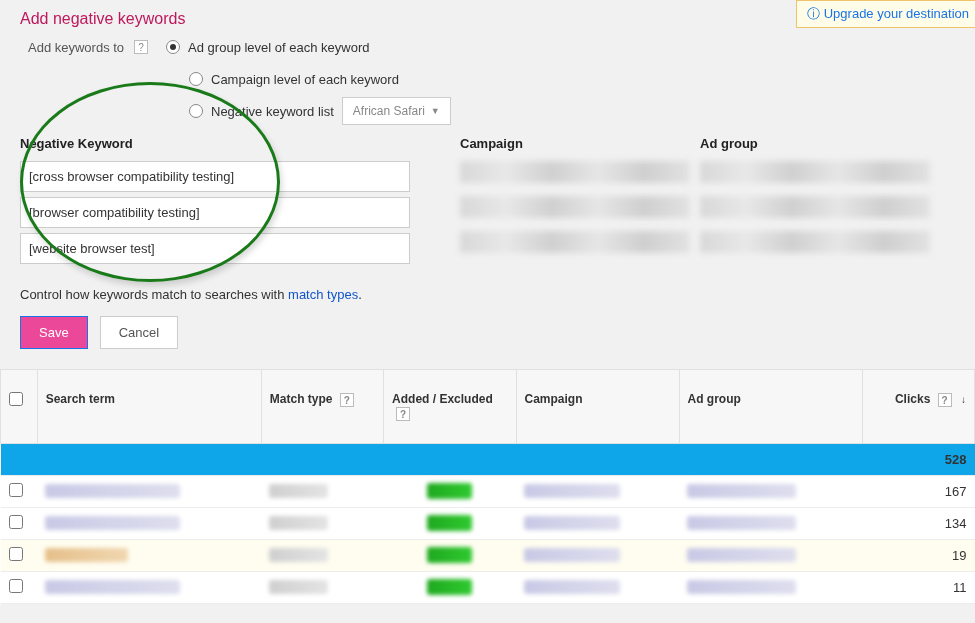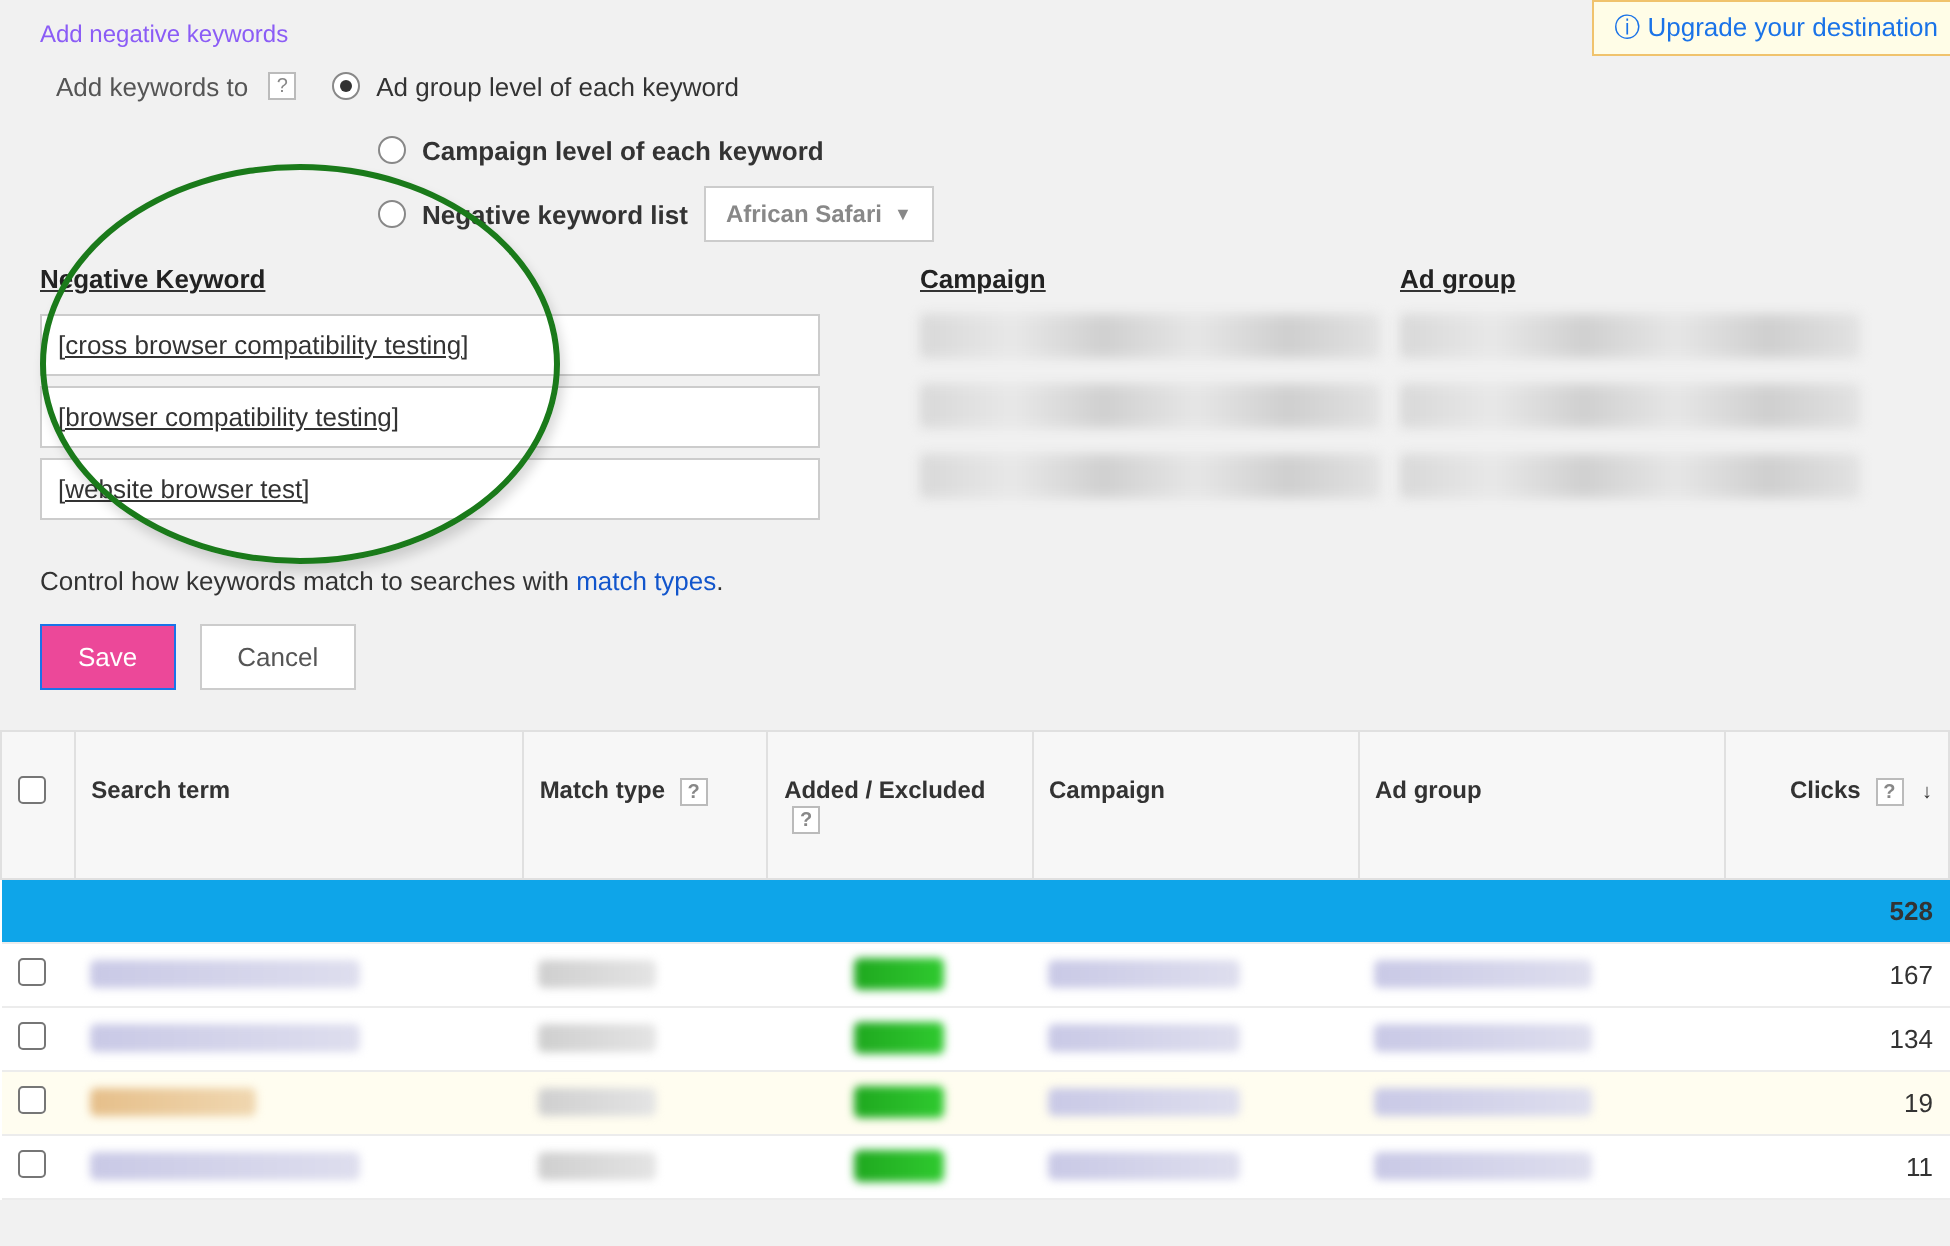"Add negative keywords" .section-title { color: #8b5cf6 -> #be185d; font-size: 12px -> 16px }
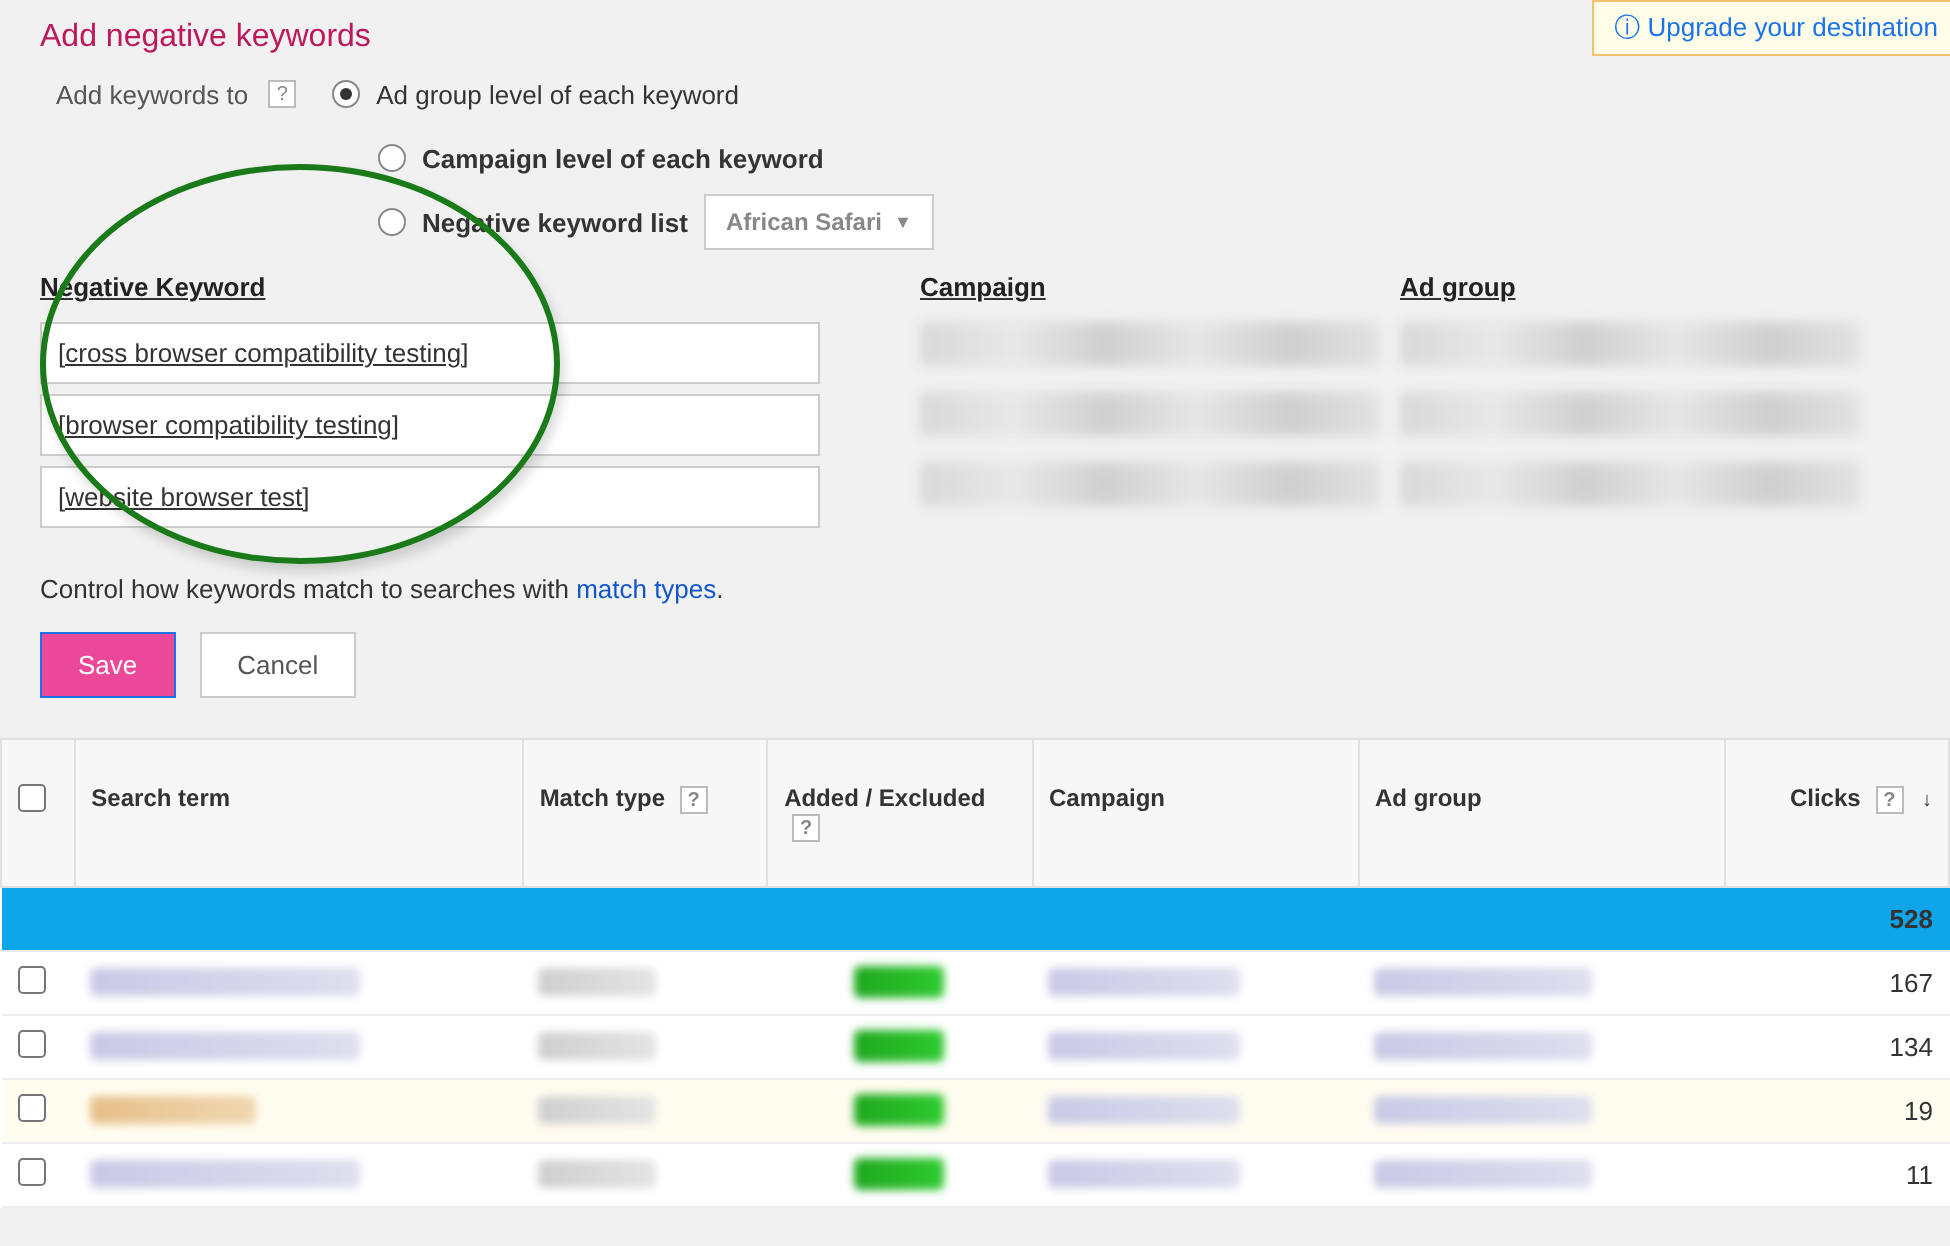"Campaign level of each keyword" .radio-indent { font-weight: bold -> none }
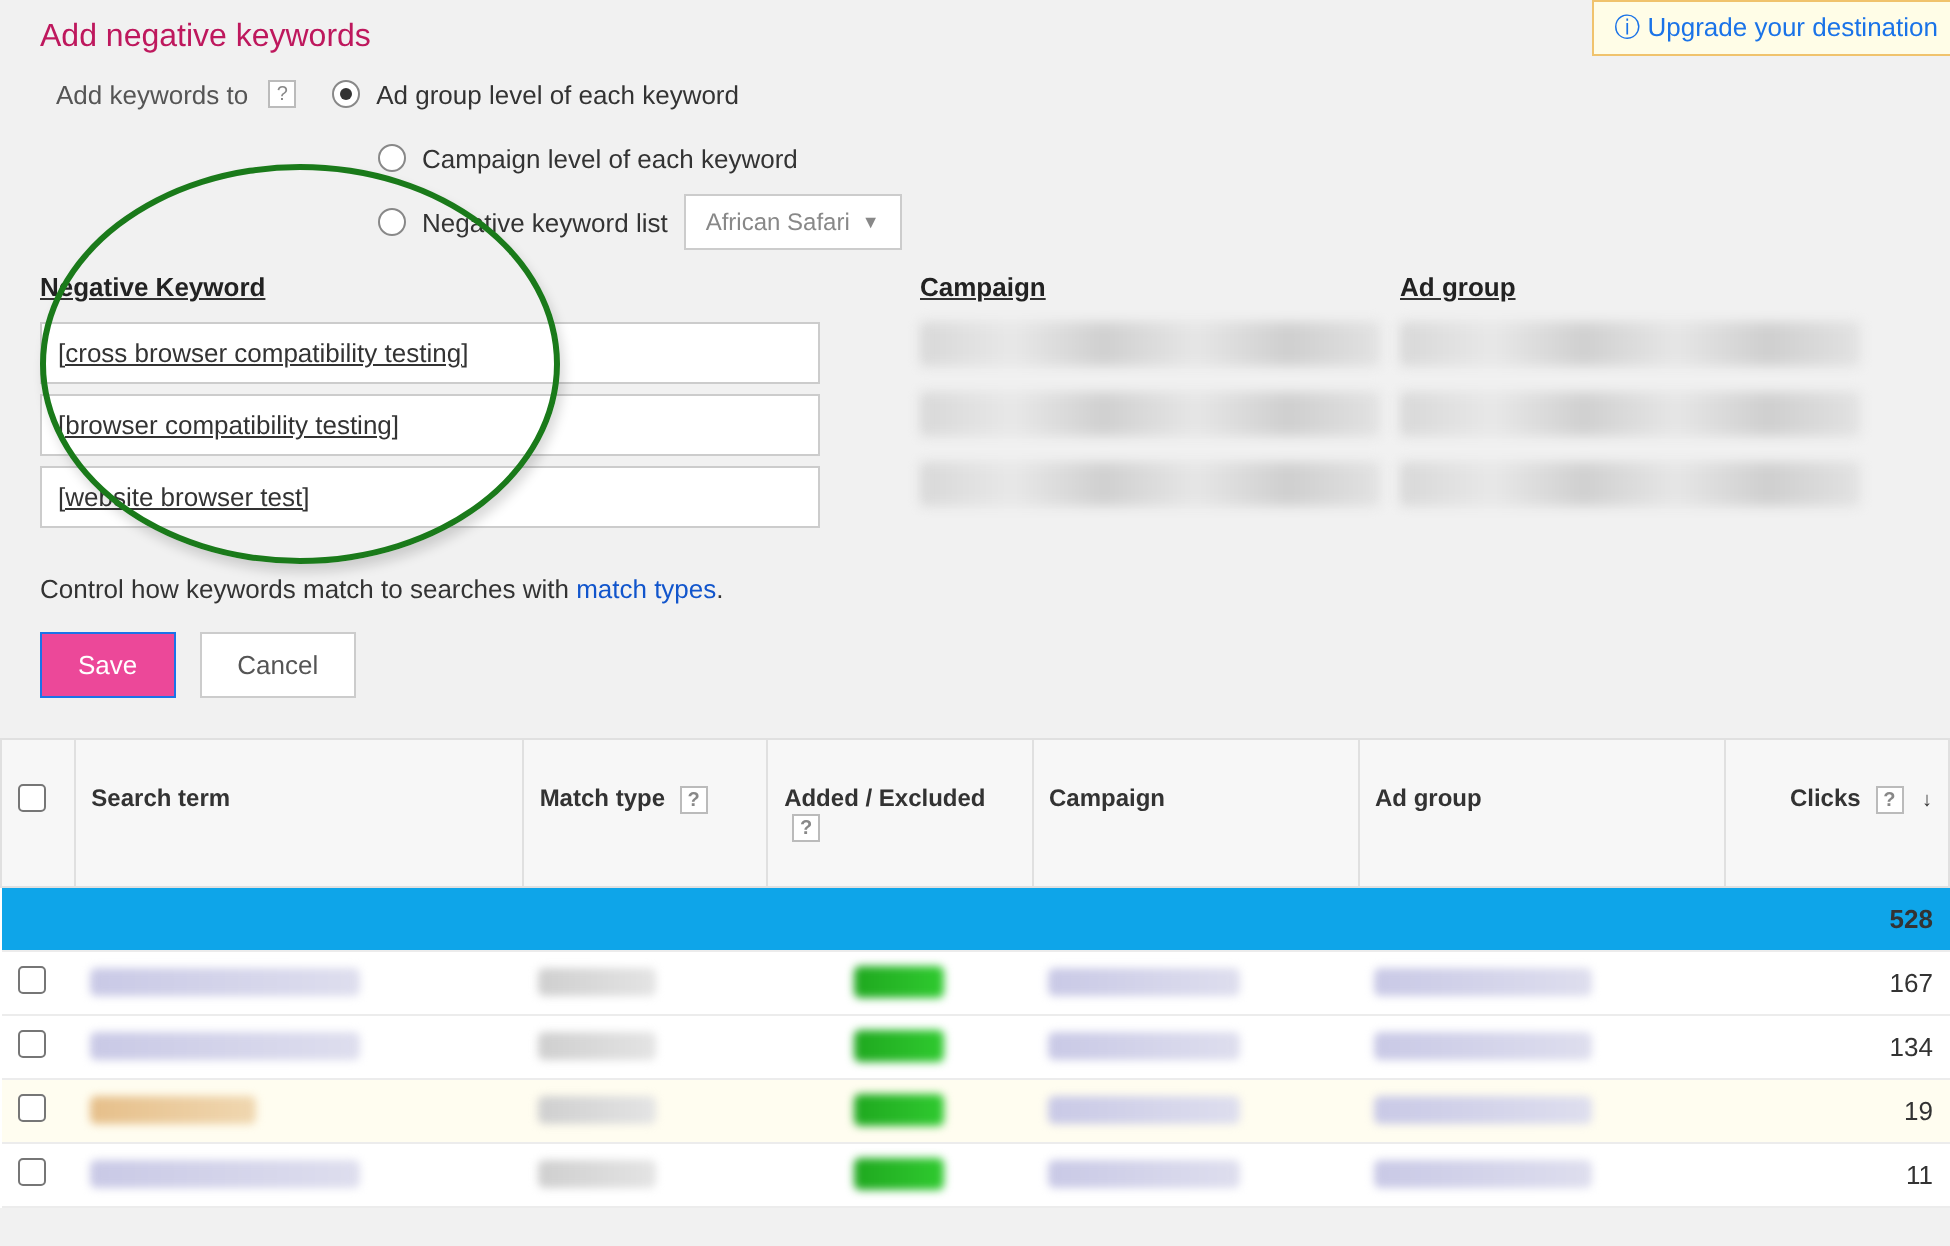"Negative Keyword" .columns-row { text-decoration: underline -> none }
